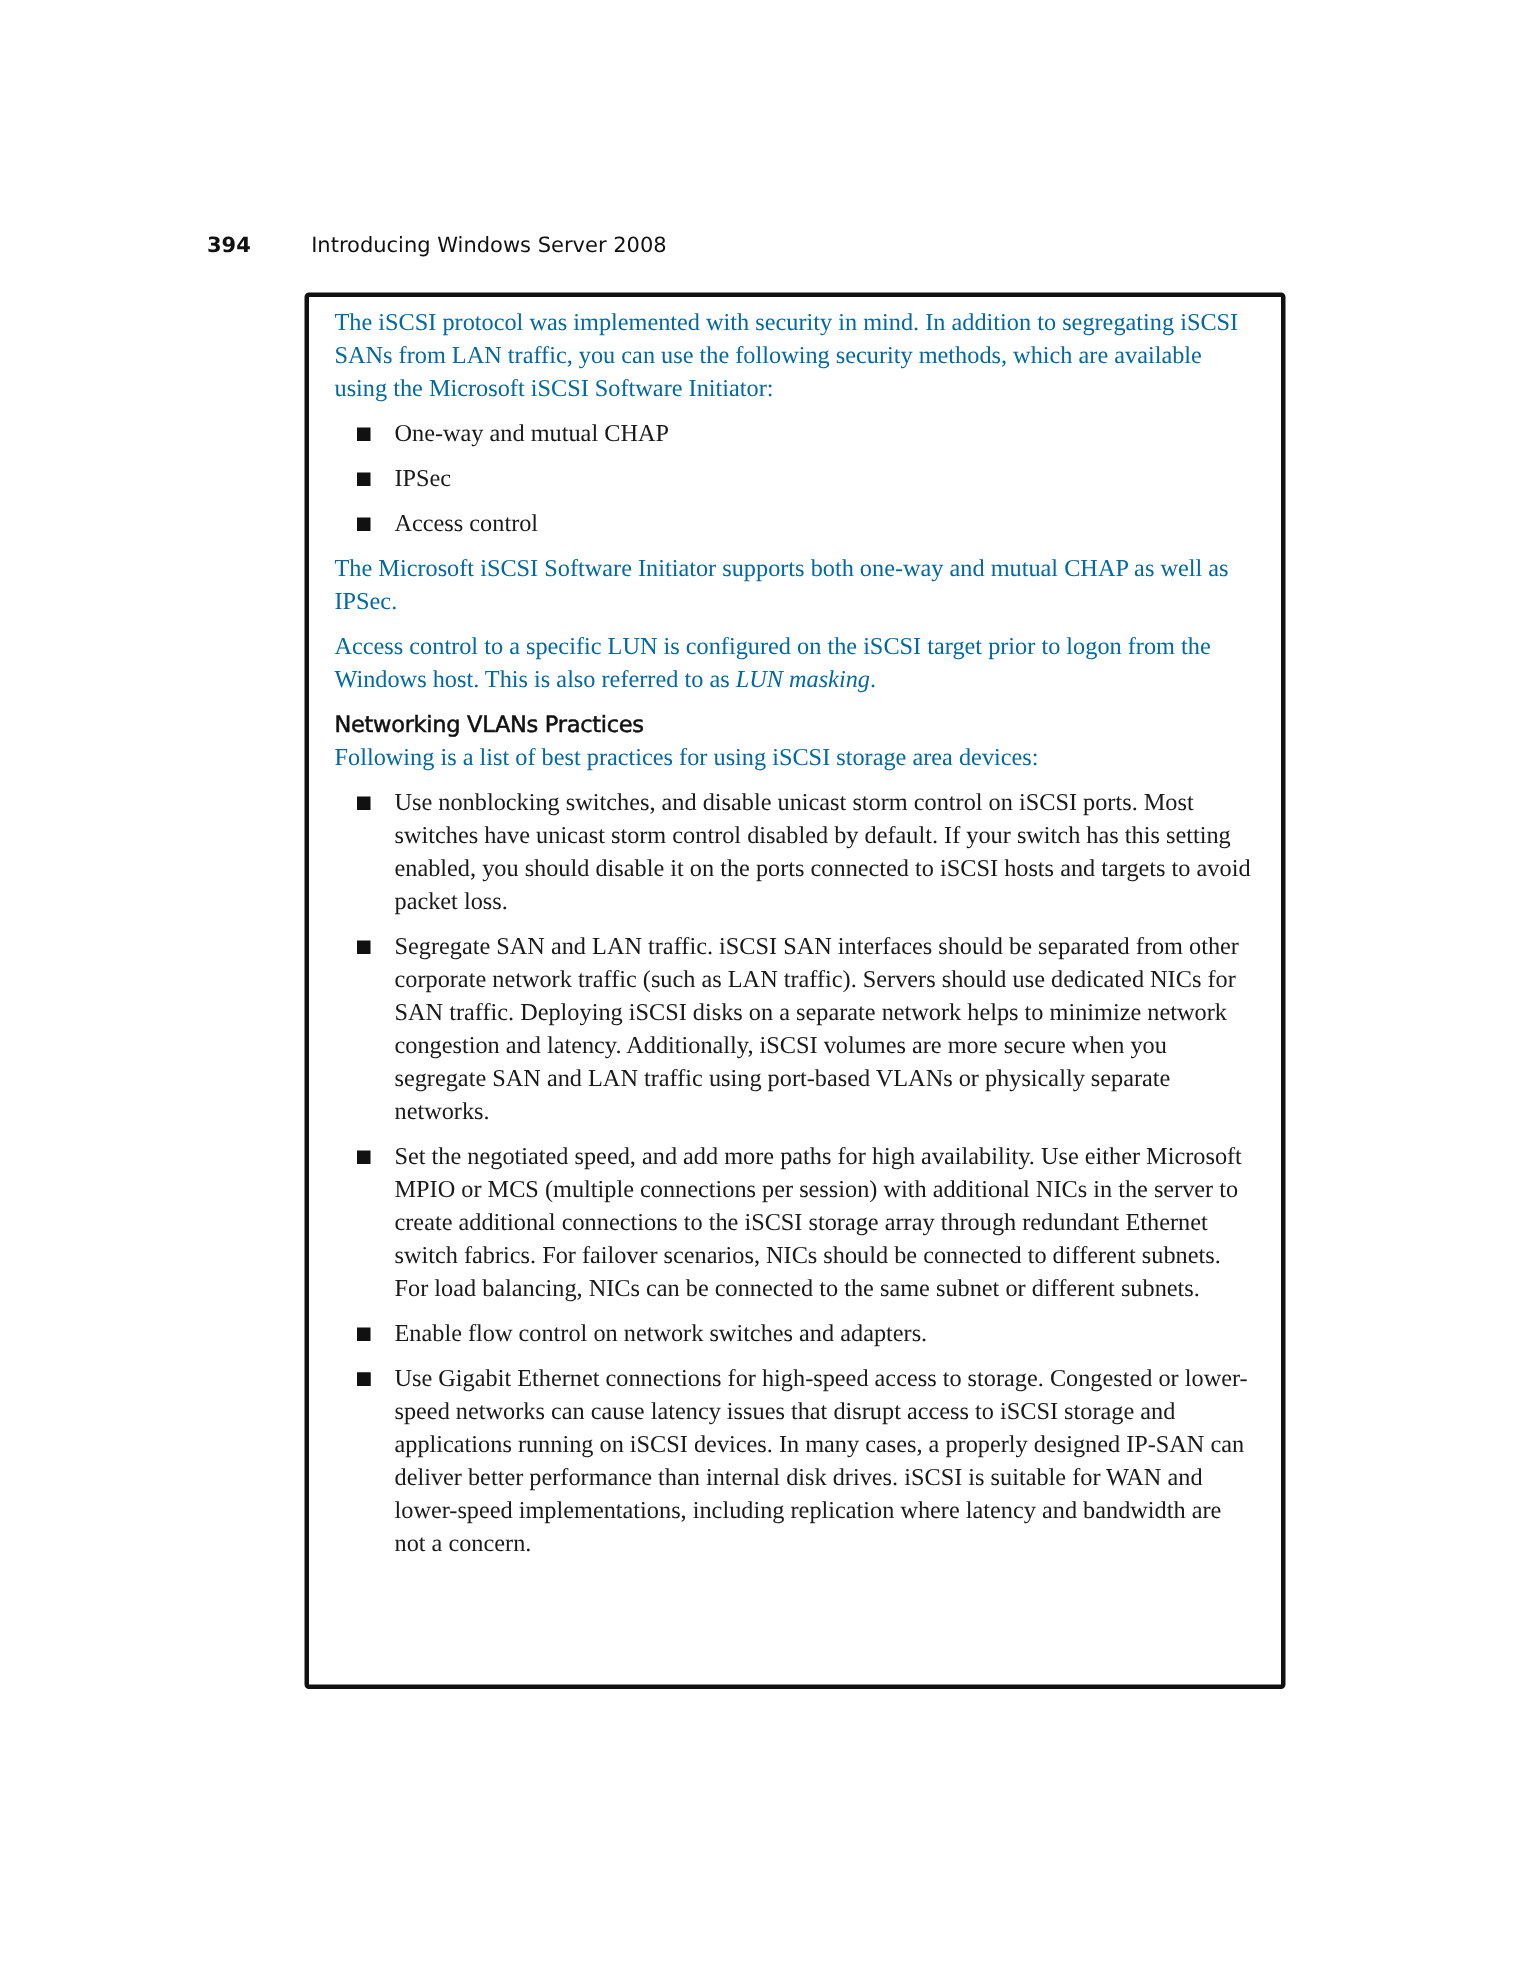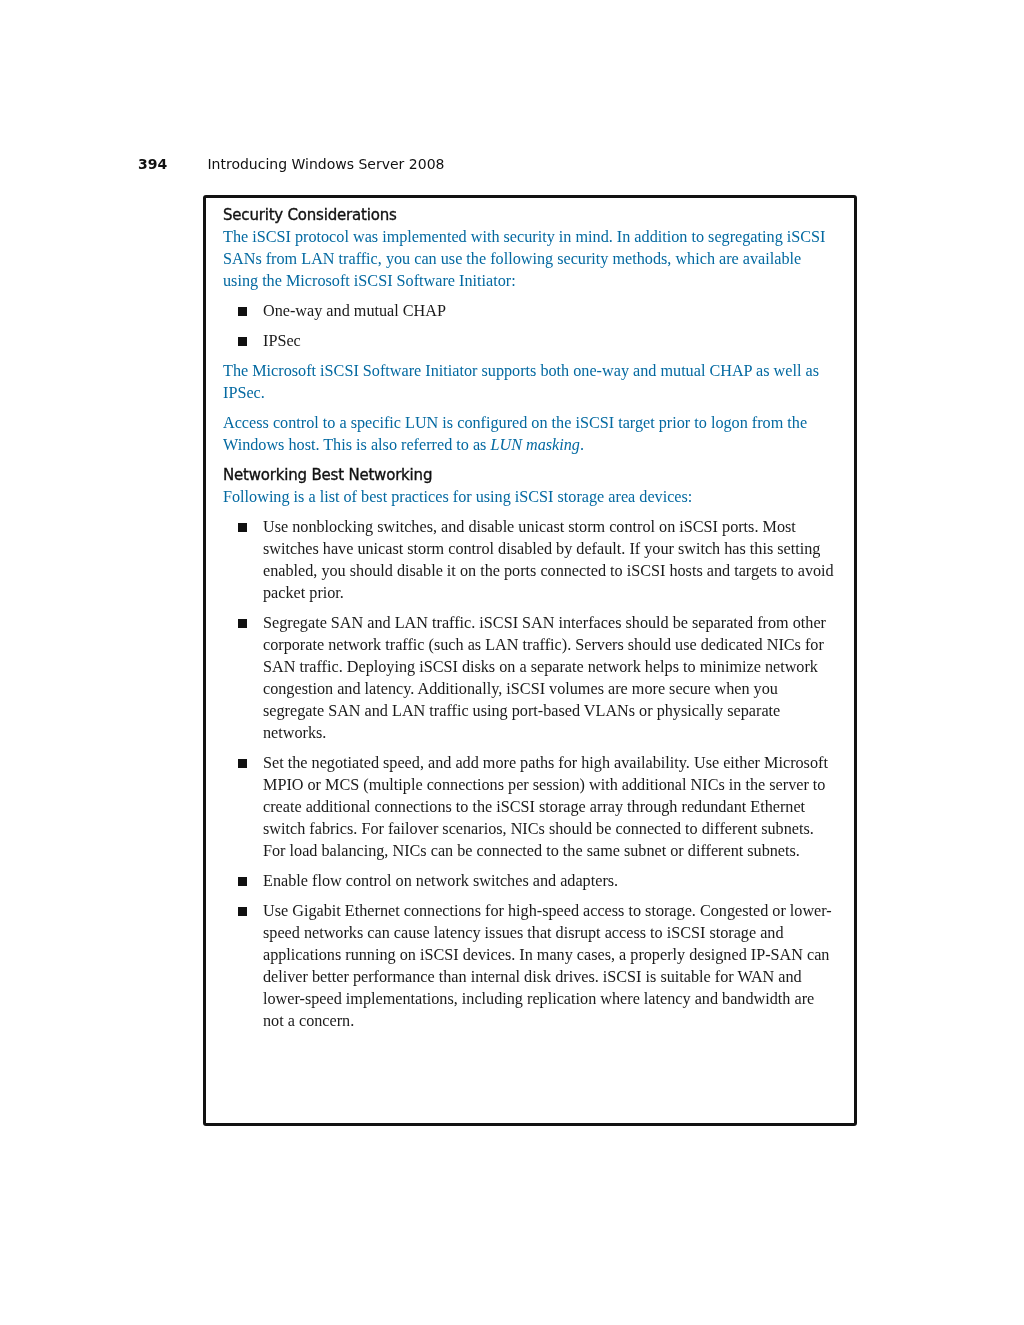"Security Considerations" h2.section-heading { html: <h2>Security Considerations</h2> -> none }
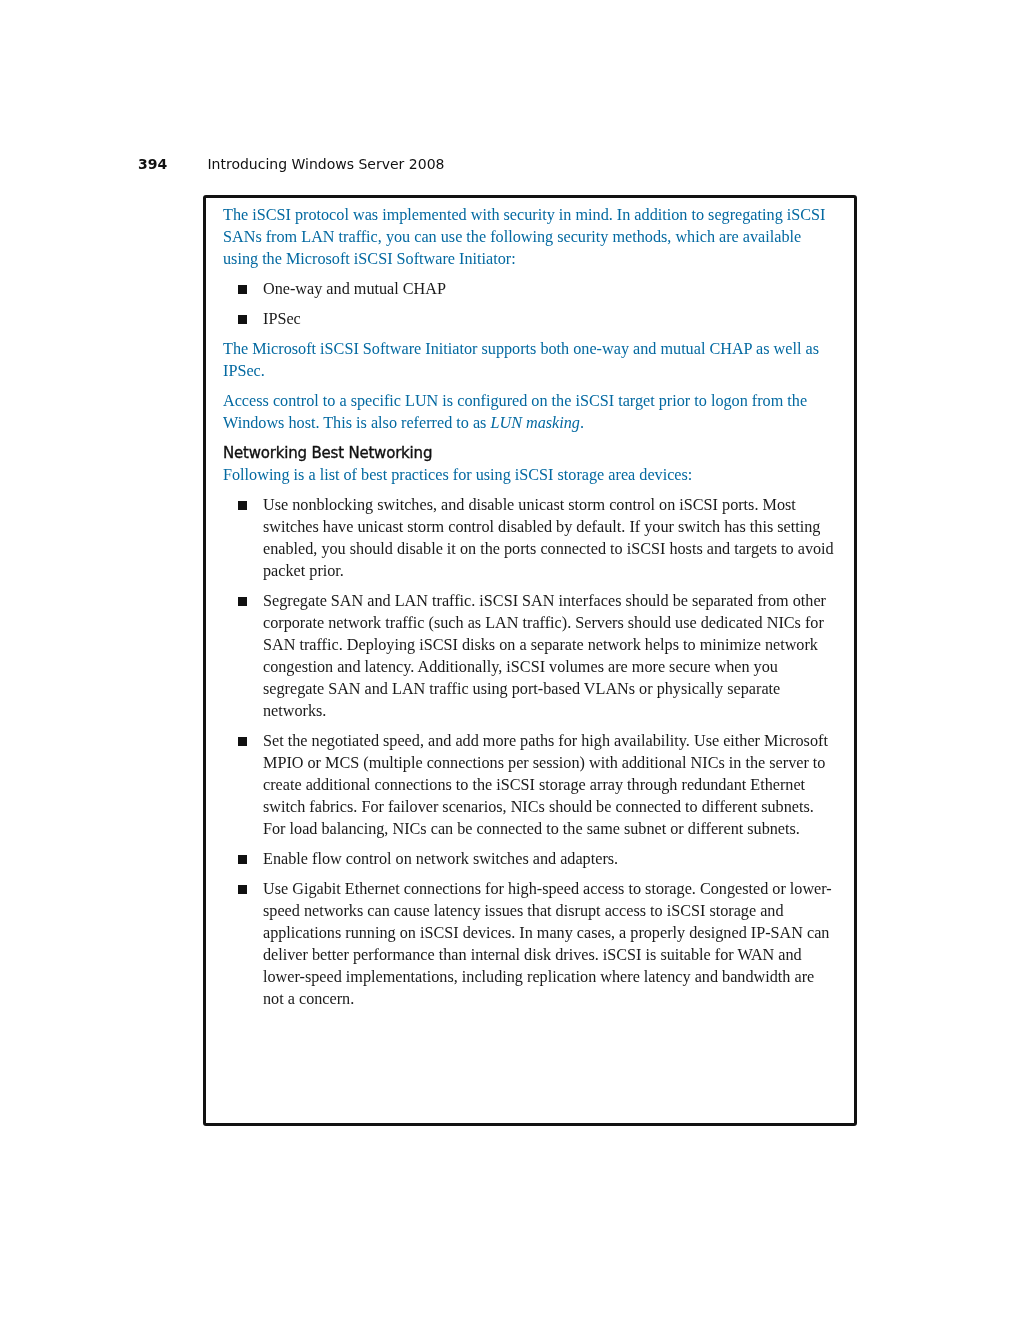"Access control" li { html: none -> <li> <span></span> <span>Access control</span> </li> }
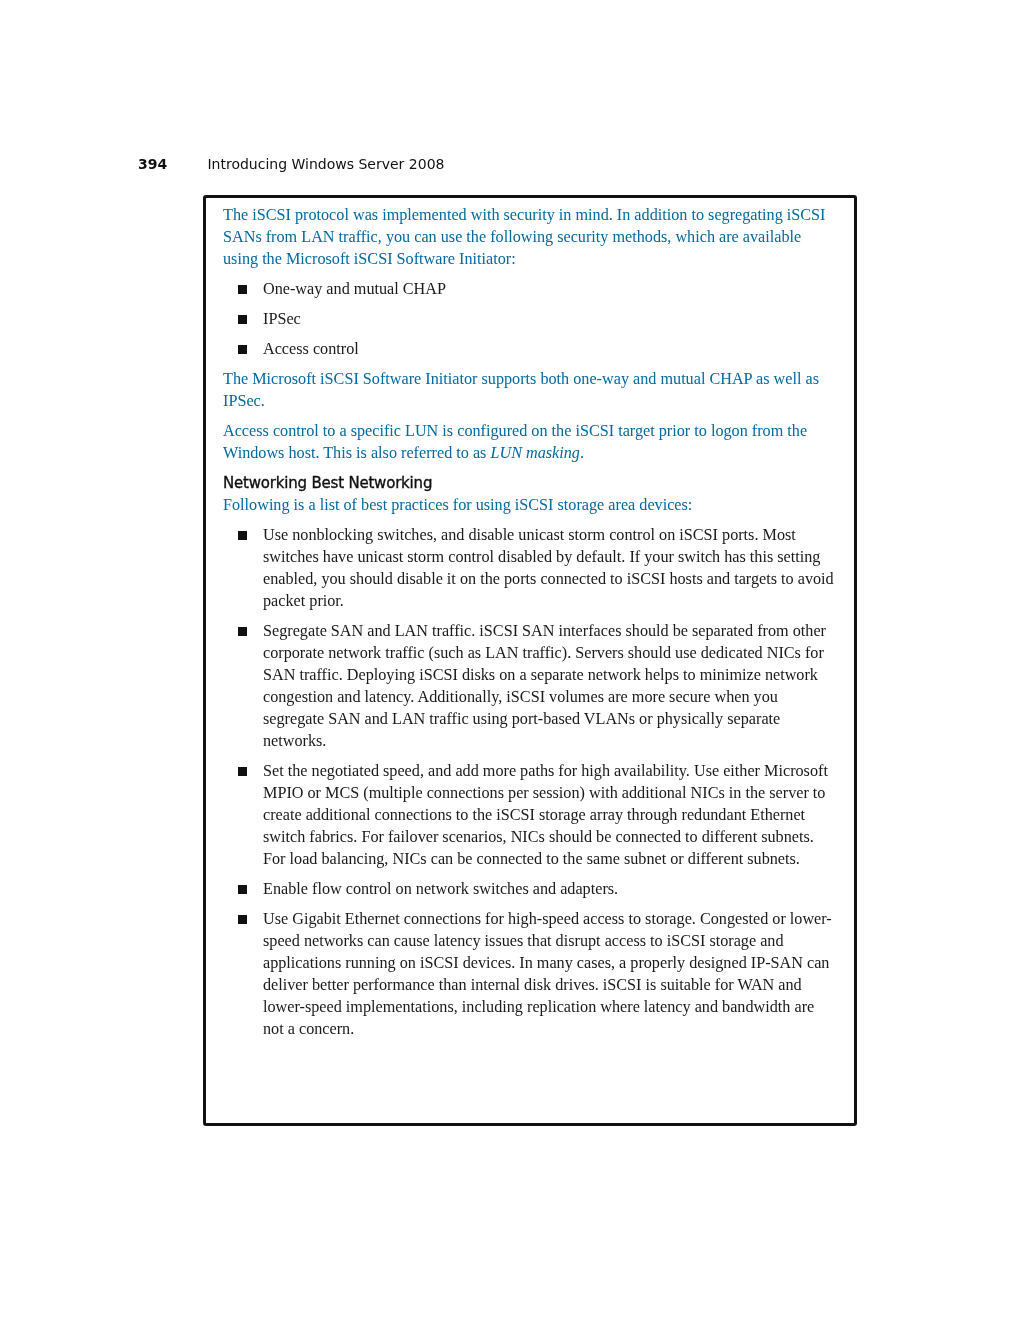"Networking Best Networking" h2.section-heading { text: Best Networking -> VLANs Practices }
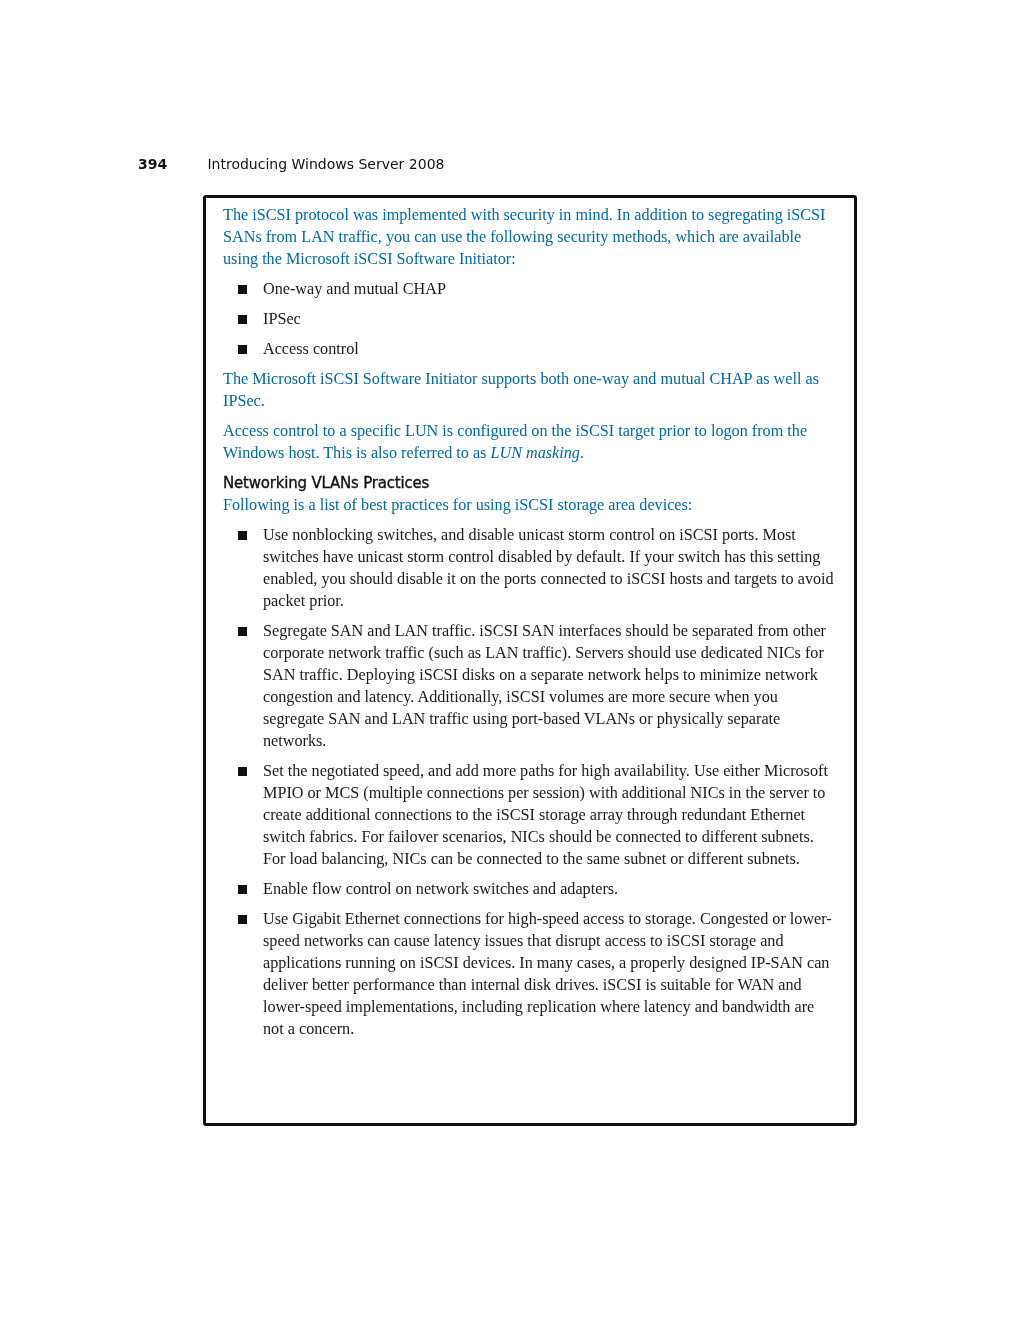"Use nonblocking switches, and disable" span { text: prior -> loss }
